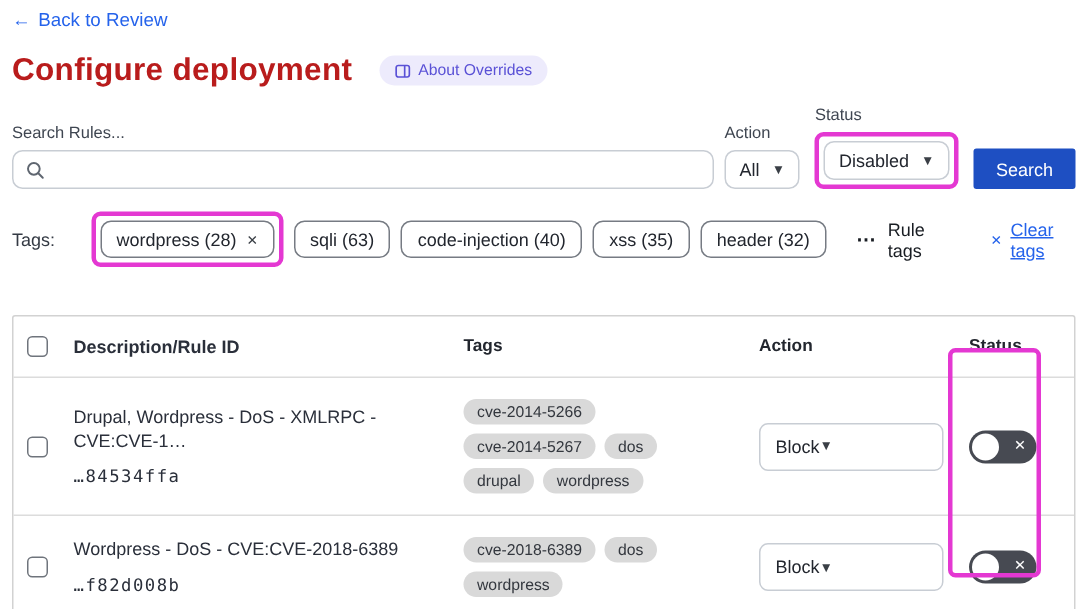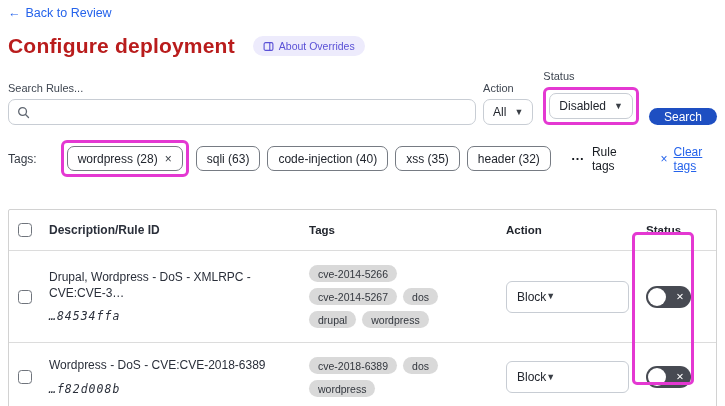"Search" .search-btn { border-radius: 12px -> 2px; height: 17px -> 27px }
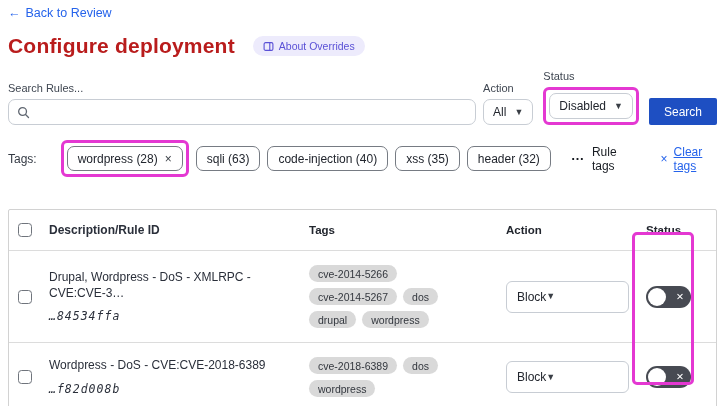"Drupal, Wordpress - DoS -" div.rule-desc { text: CVE:CVE-3 -> CVE:CVE-1 }
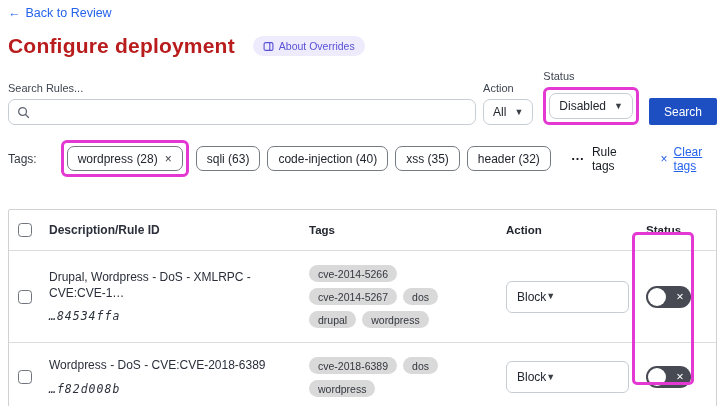"…84534ffa" .rule-id { font-style: italic -> none }
